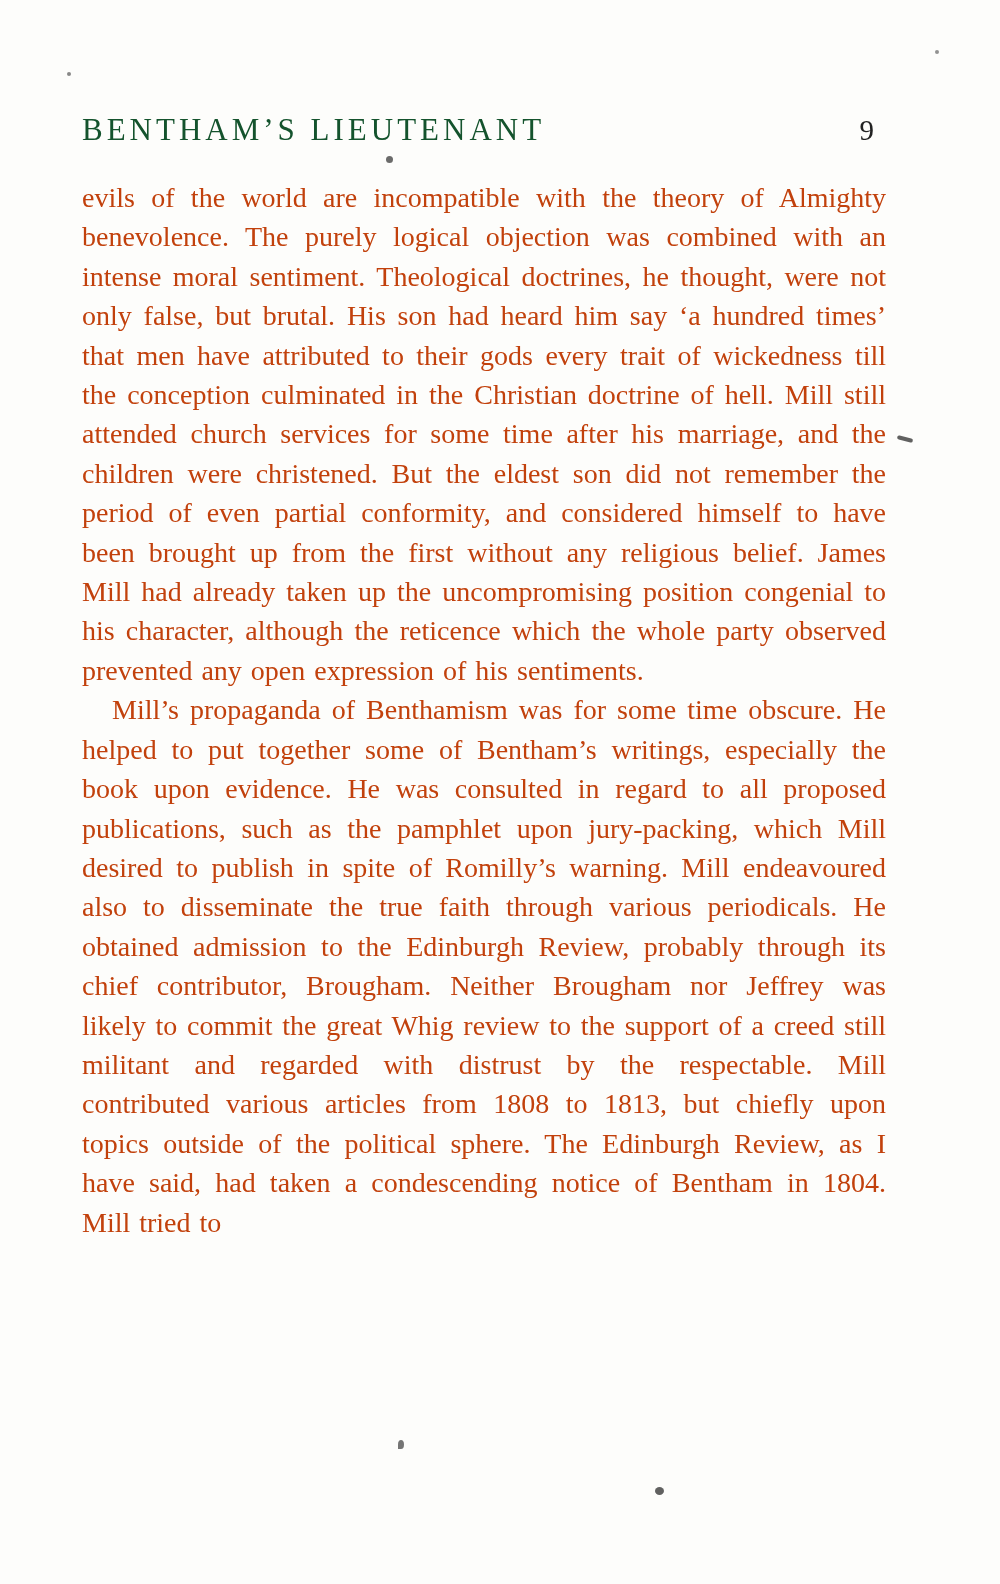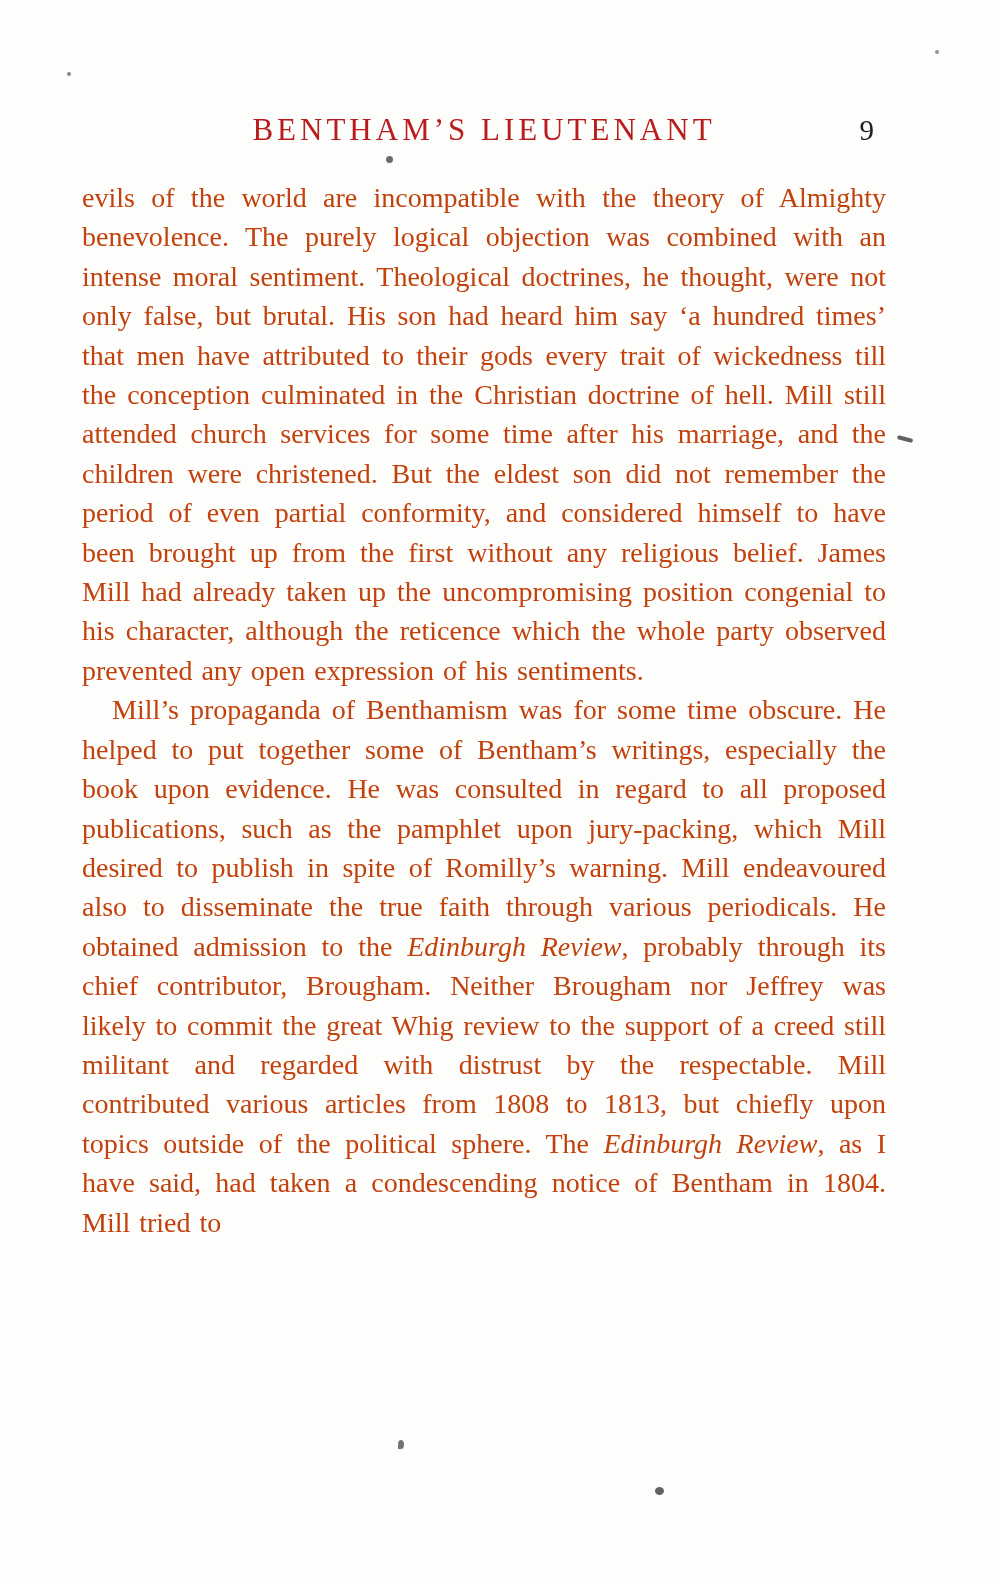"BENTHAM’S LIEUTENANT" .header-title { color: #b91c1c -> #14532d; text-align: center -> left }
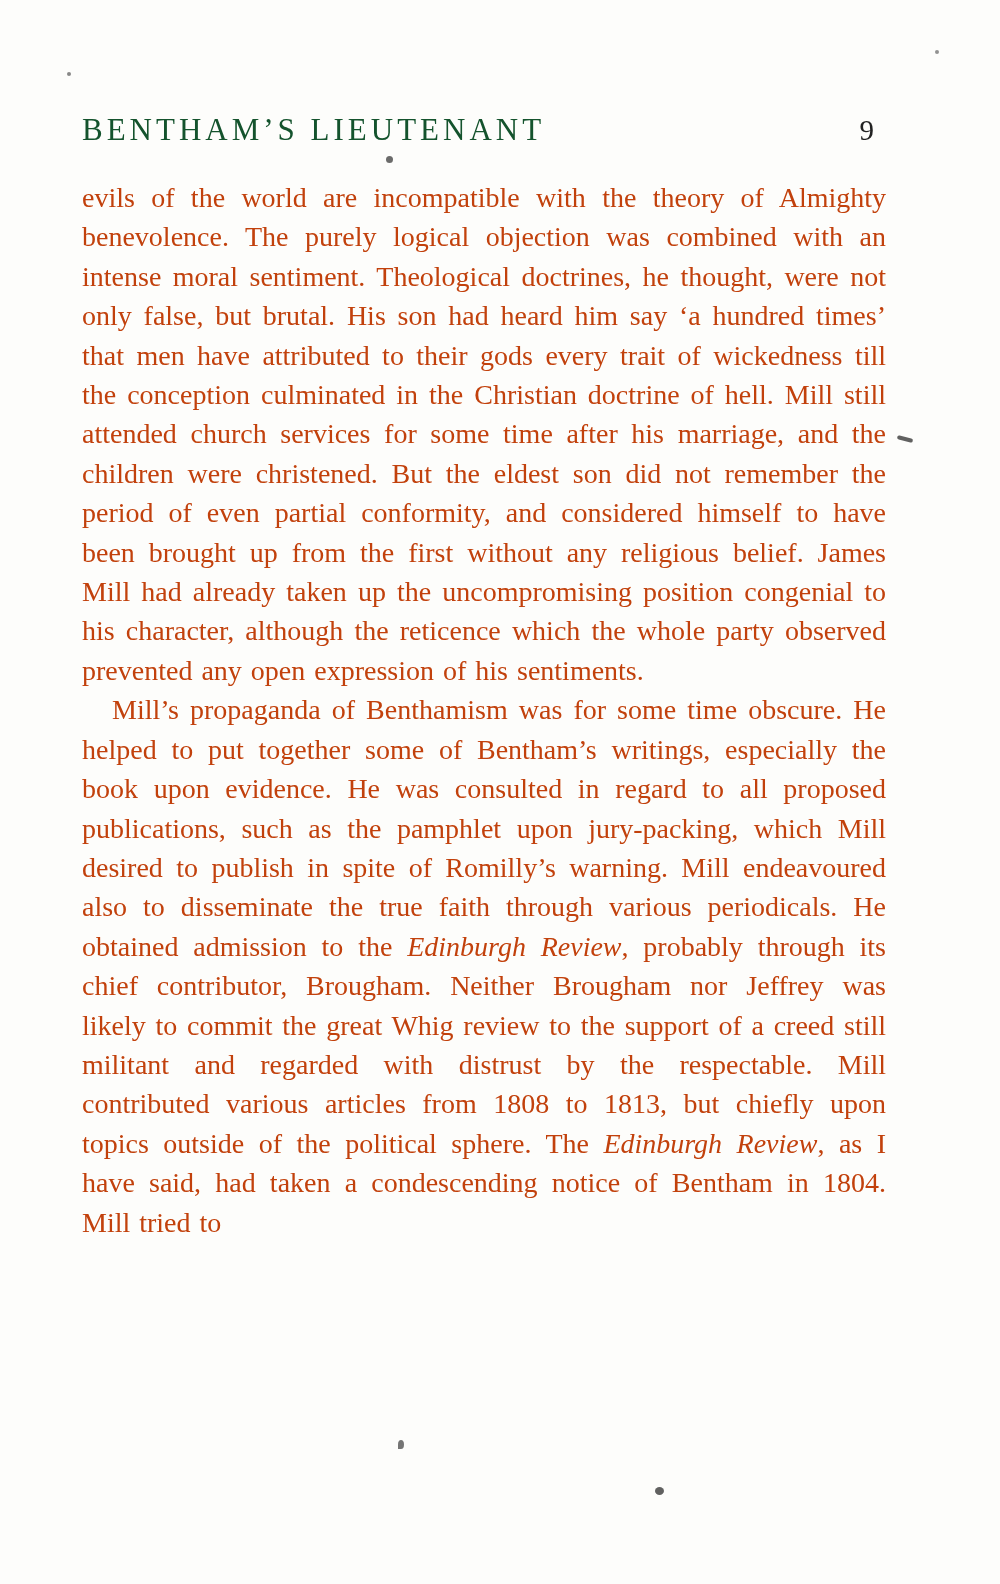"Edinburgh Review" .italic { font-style: italic -> none }
